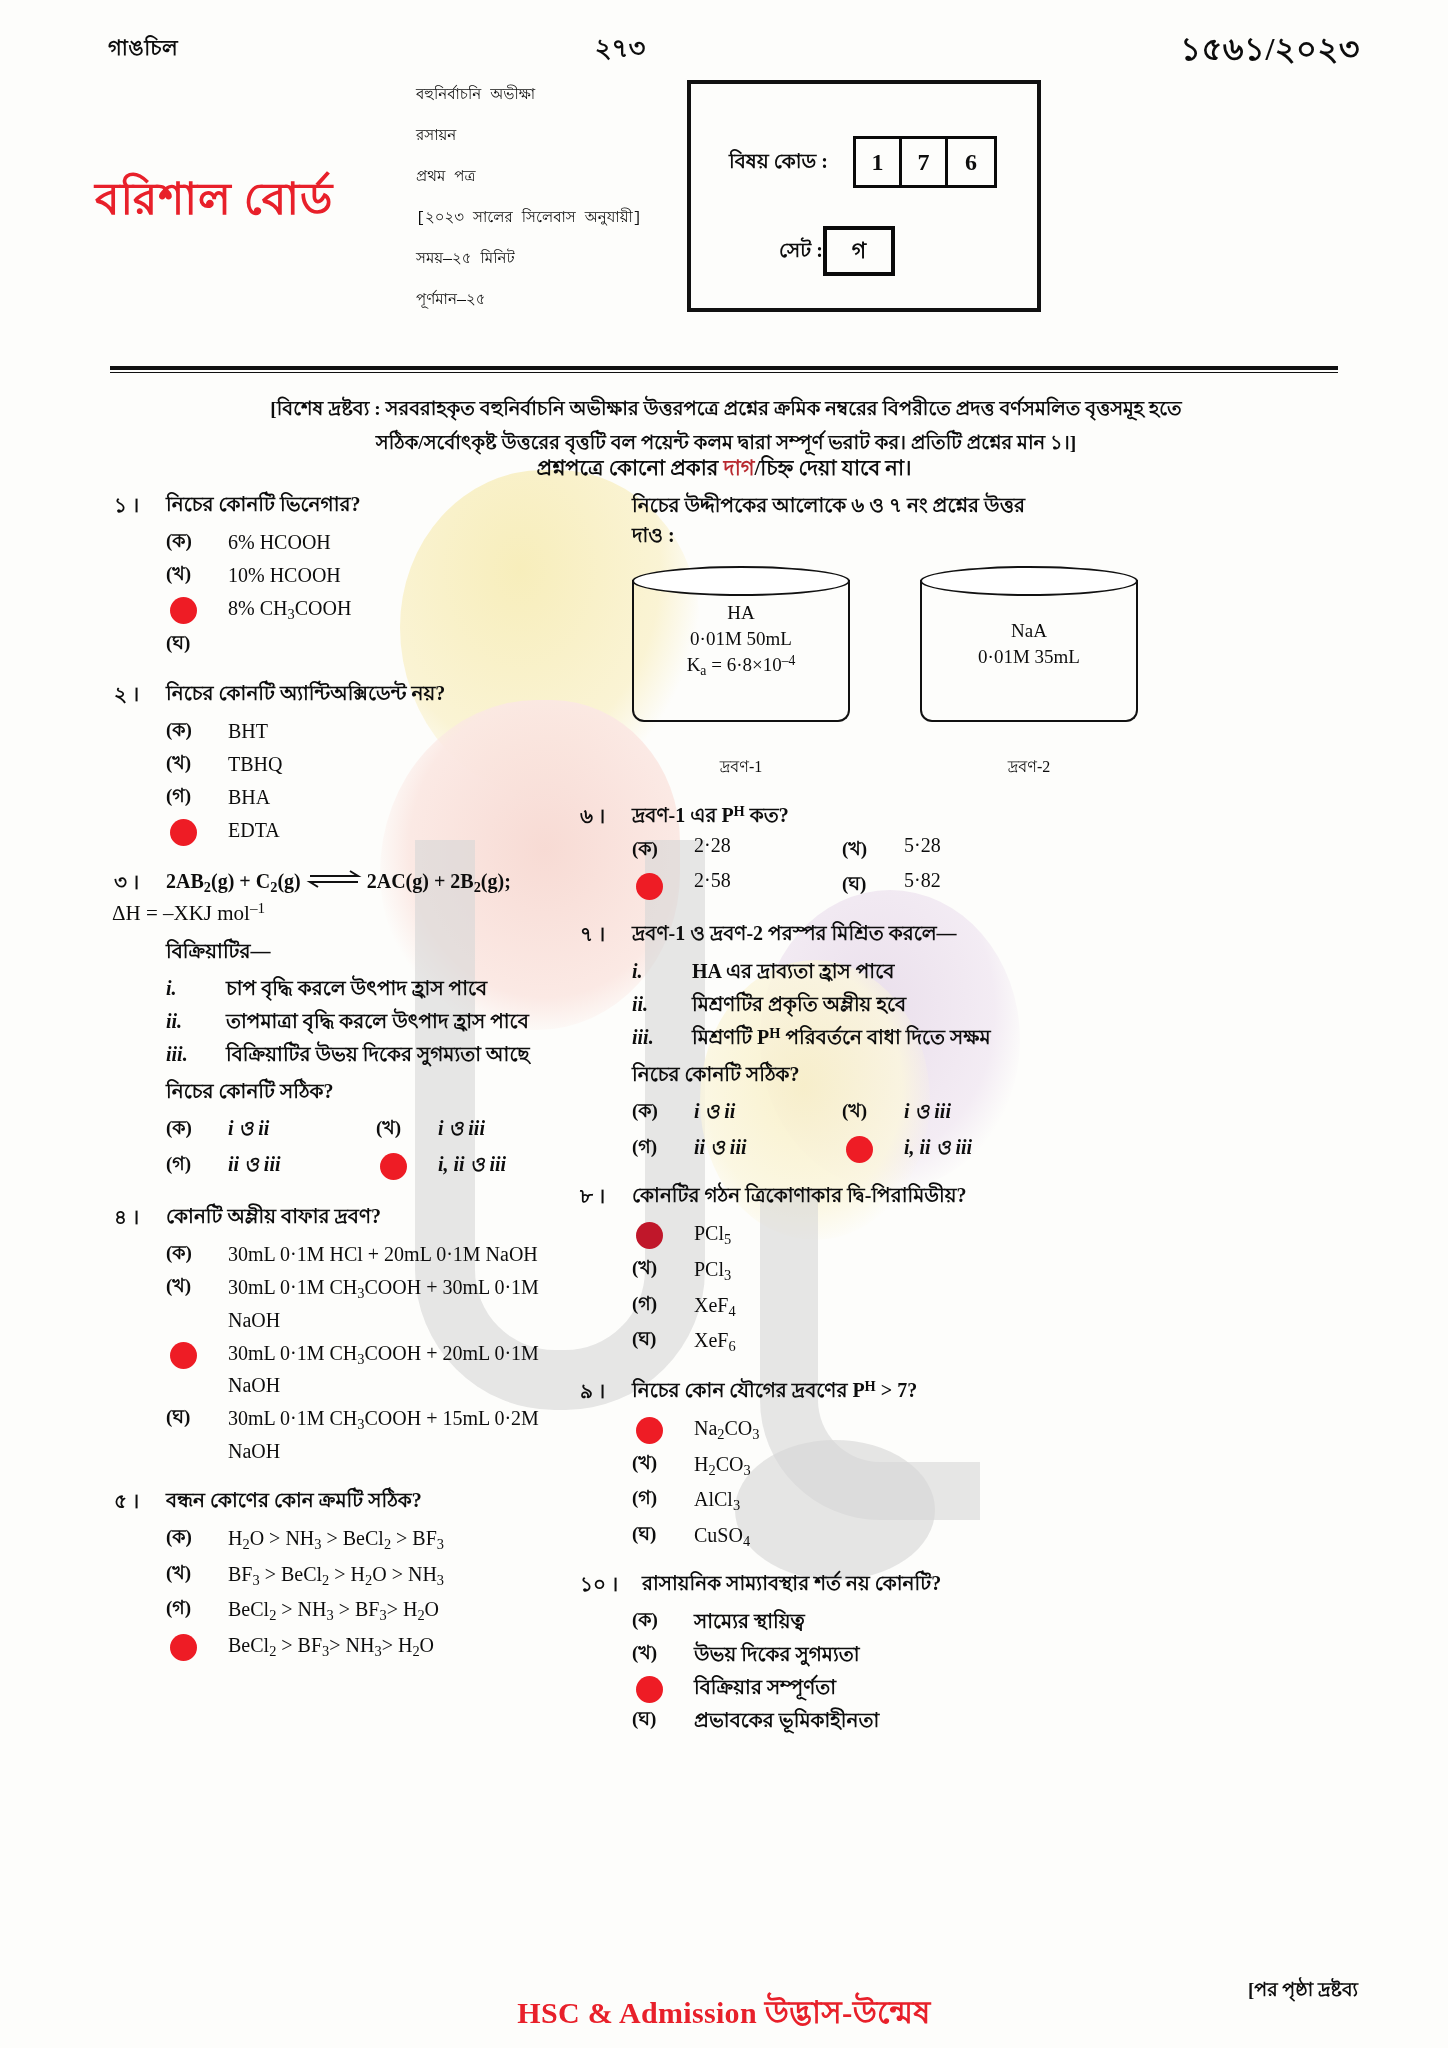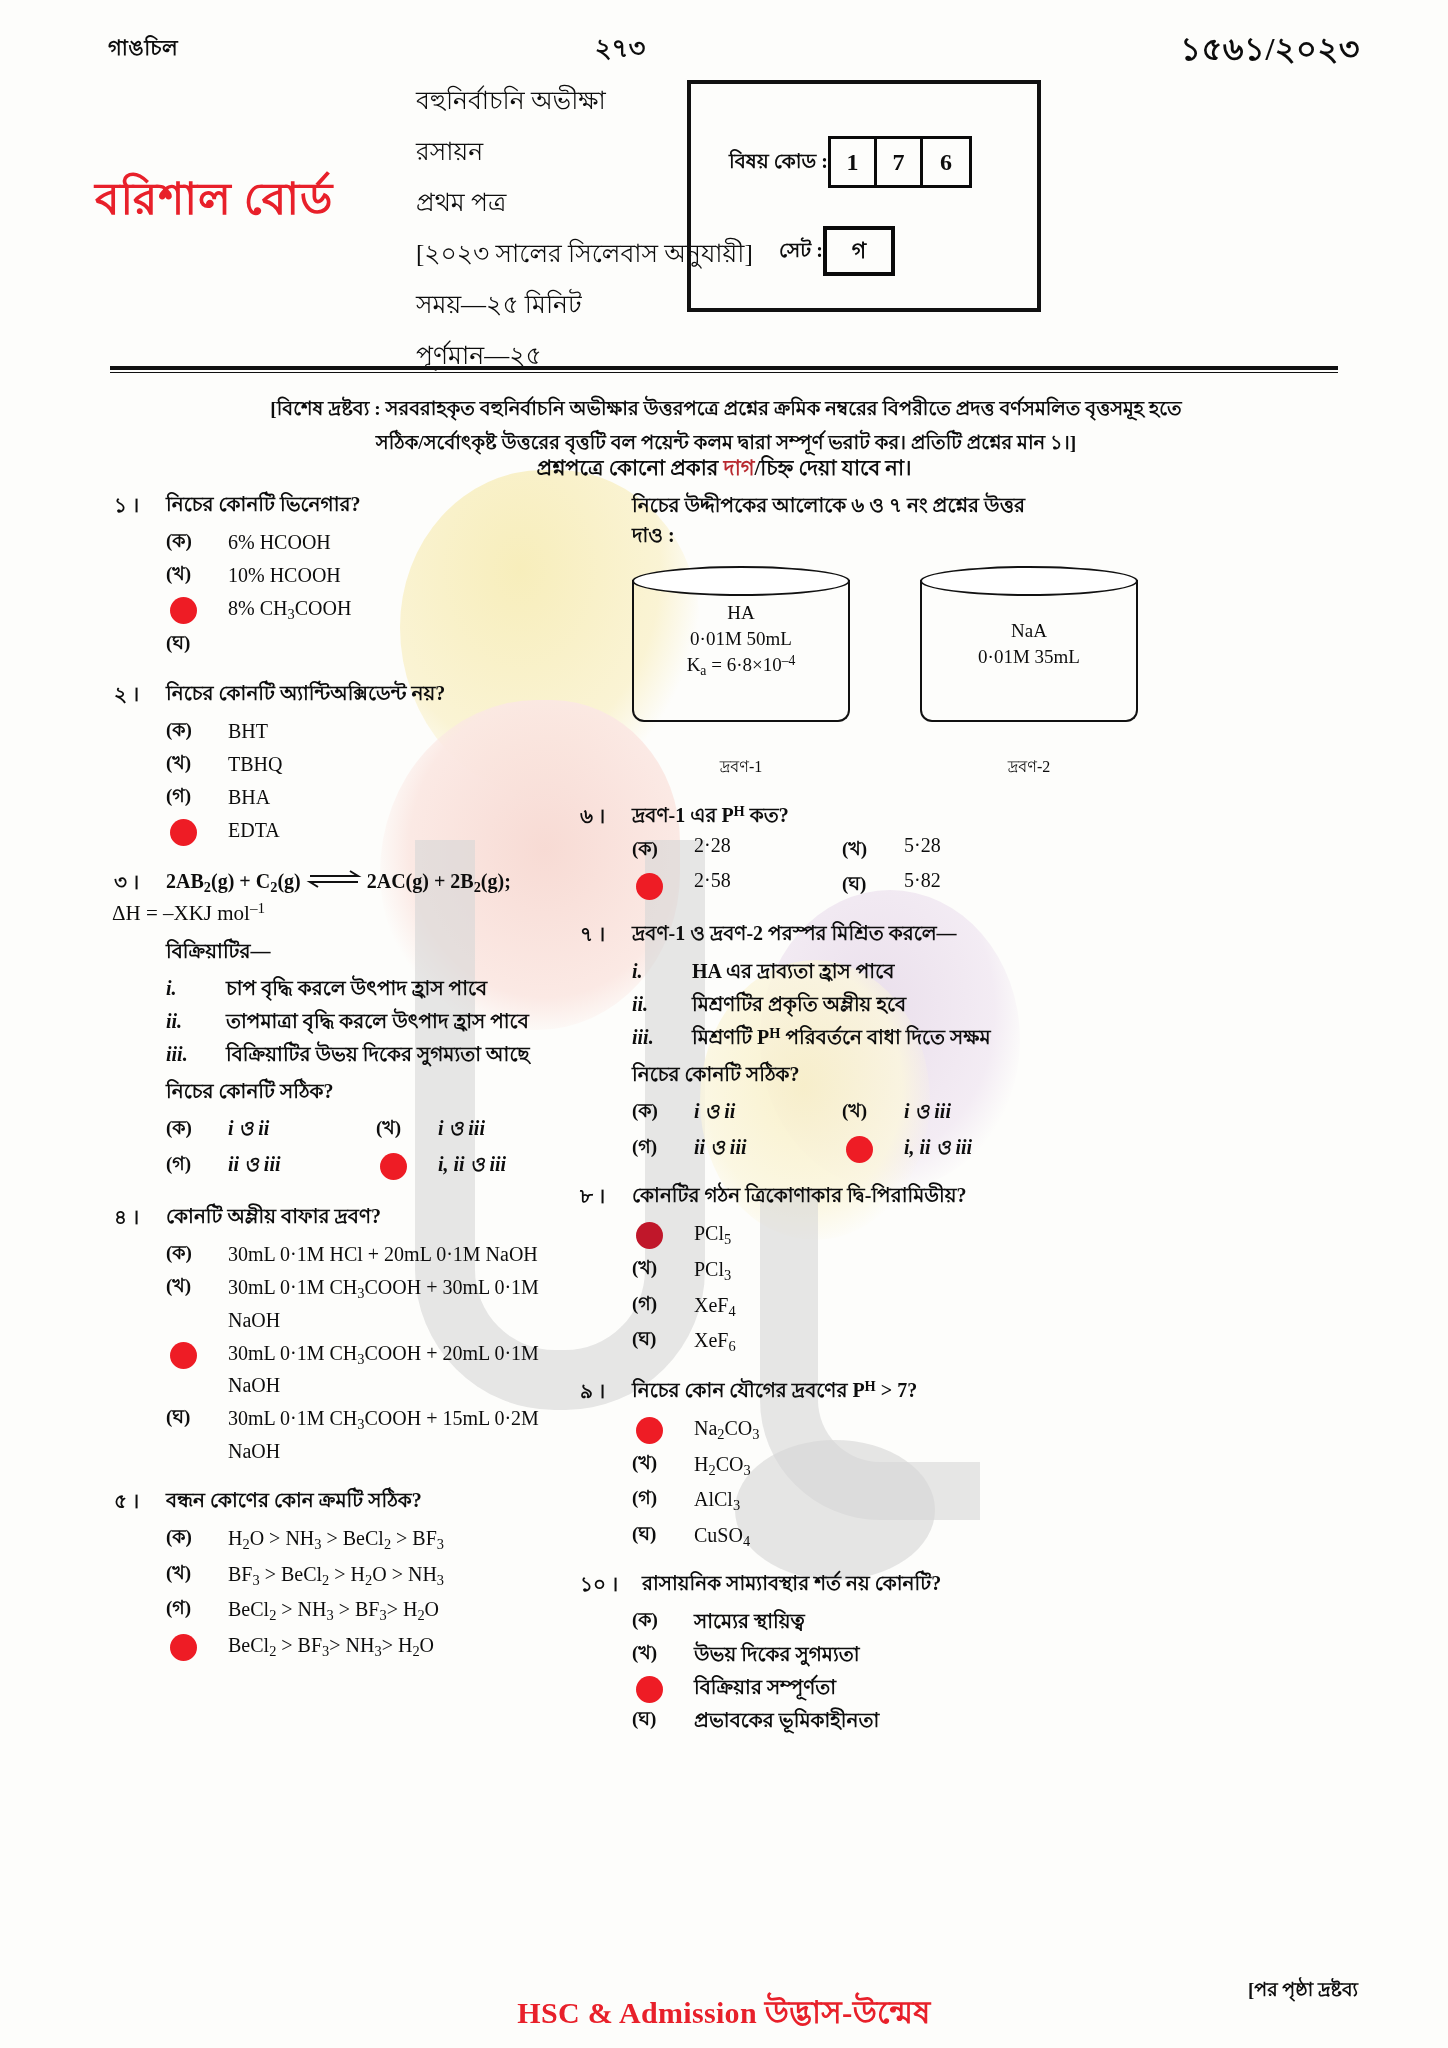"বহুনির্বাচনি অভীক্ষা" .exam-meta { font-family: none -> Liberation Mono, monospace; font-size: 25px -> 15px }
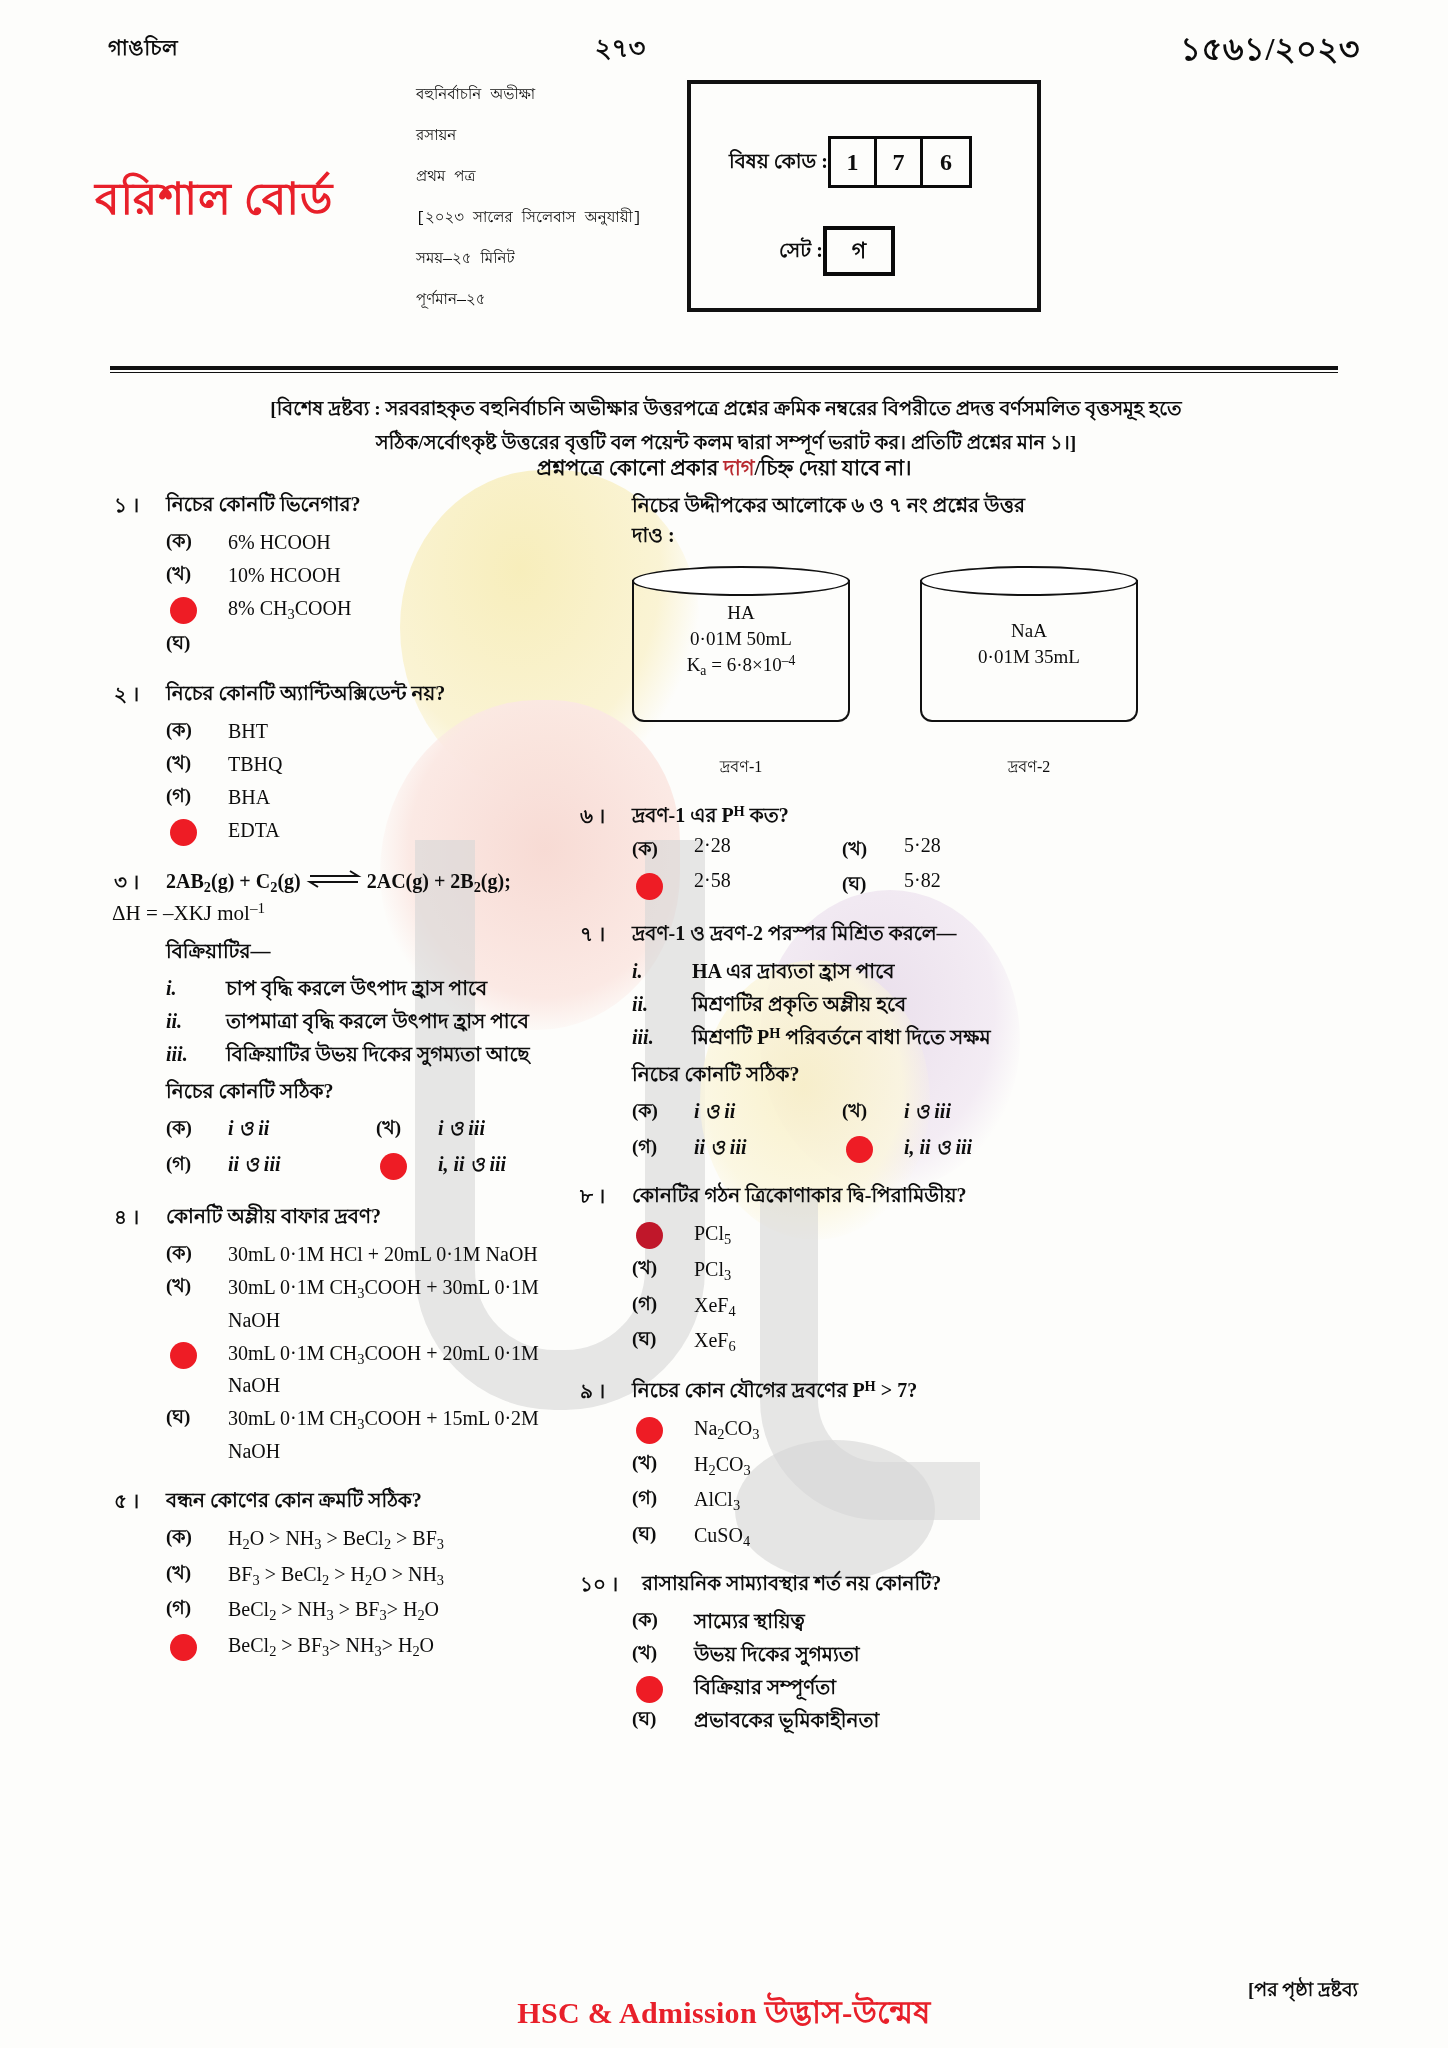"বিষয় কোড :" .code-line { gap: 0 -> 25px }
